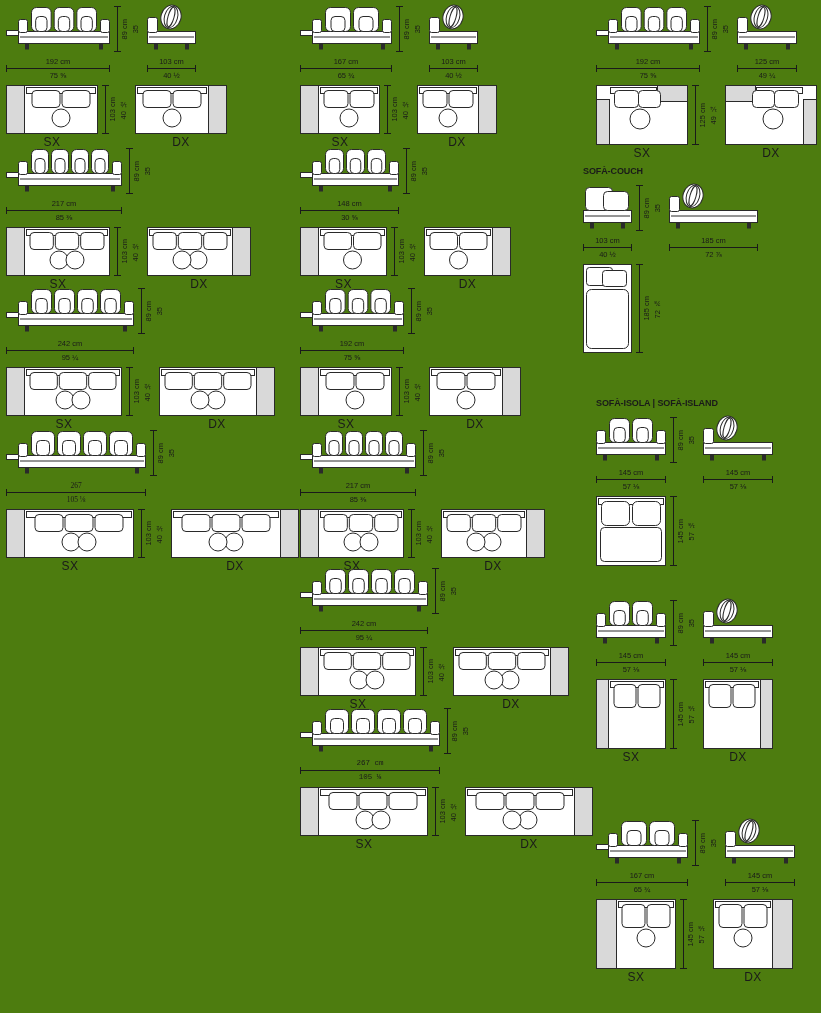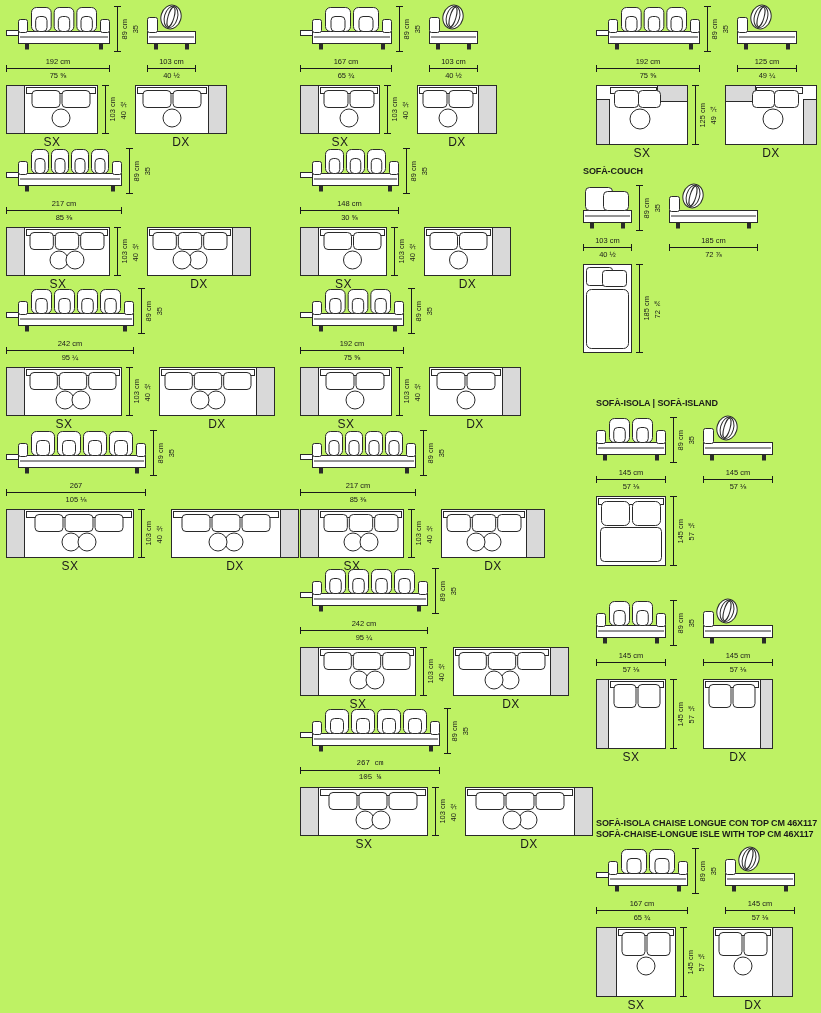"192 cm" div { background: #bef264 -> #4d7c0f }
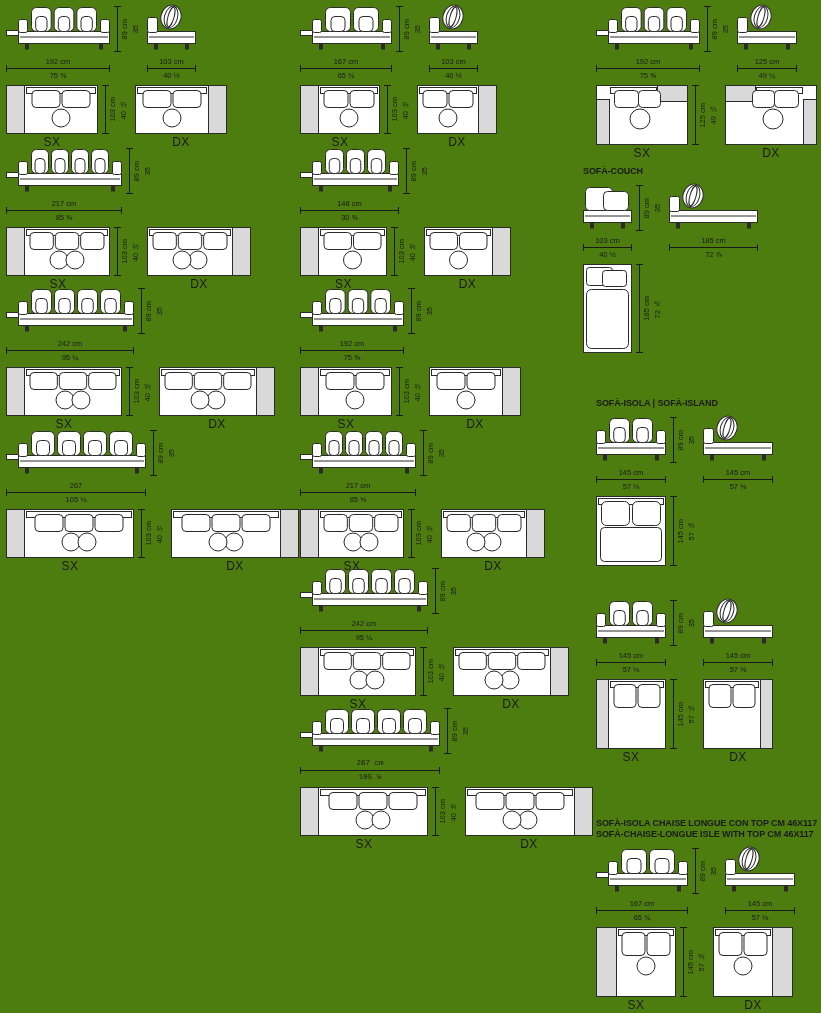"267" div.hdim { font-family: none -> Liberation Serif, serif }
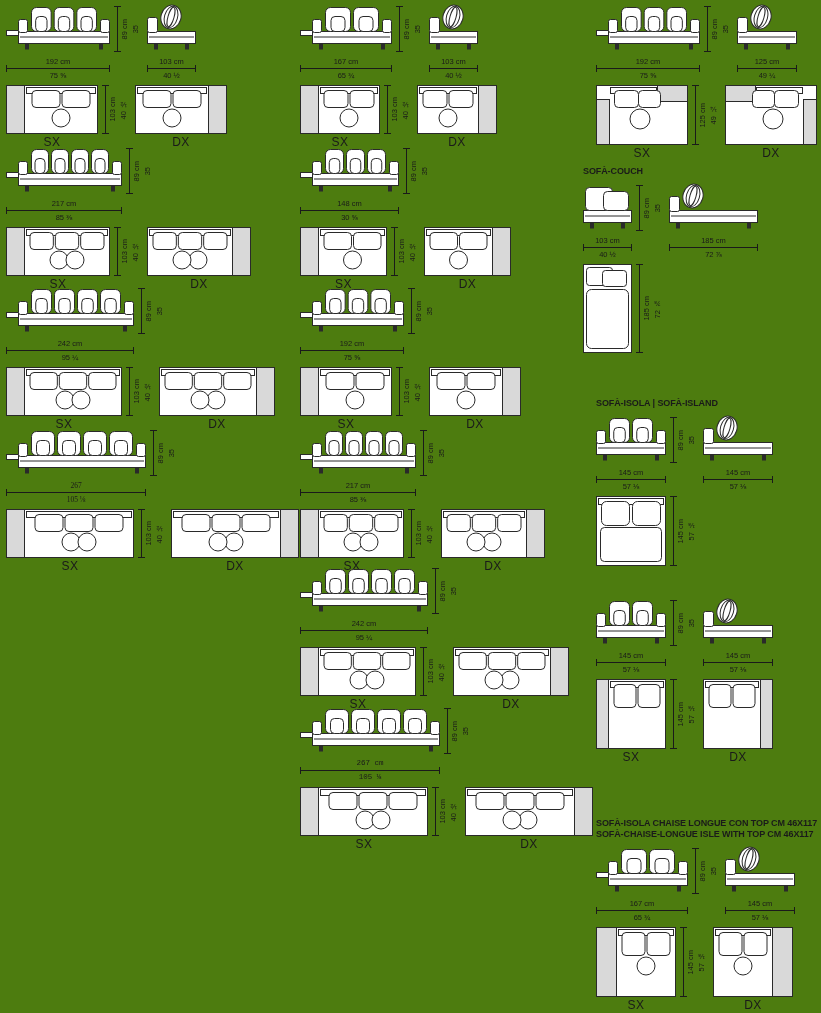"SOFÀ-ISOLA CHAISE LONGUE CON TOP" div.hdrwrap { html: <div> <div>SOFÀ-ISOLA CHAISE LONGUE CON TOP CM 46X117</div> <div>SOFÀ-CHAISE-LONGUE ISLE WITH TOP CM 46X117</div> </div> -> none }
